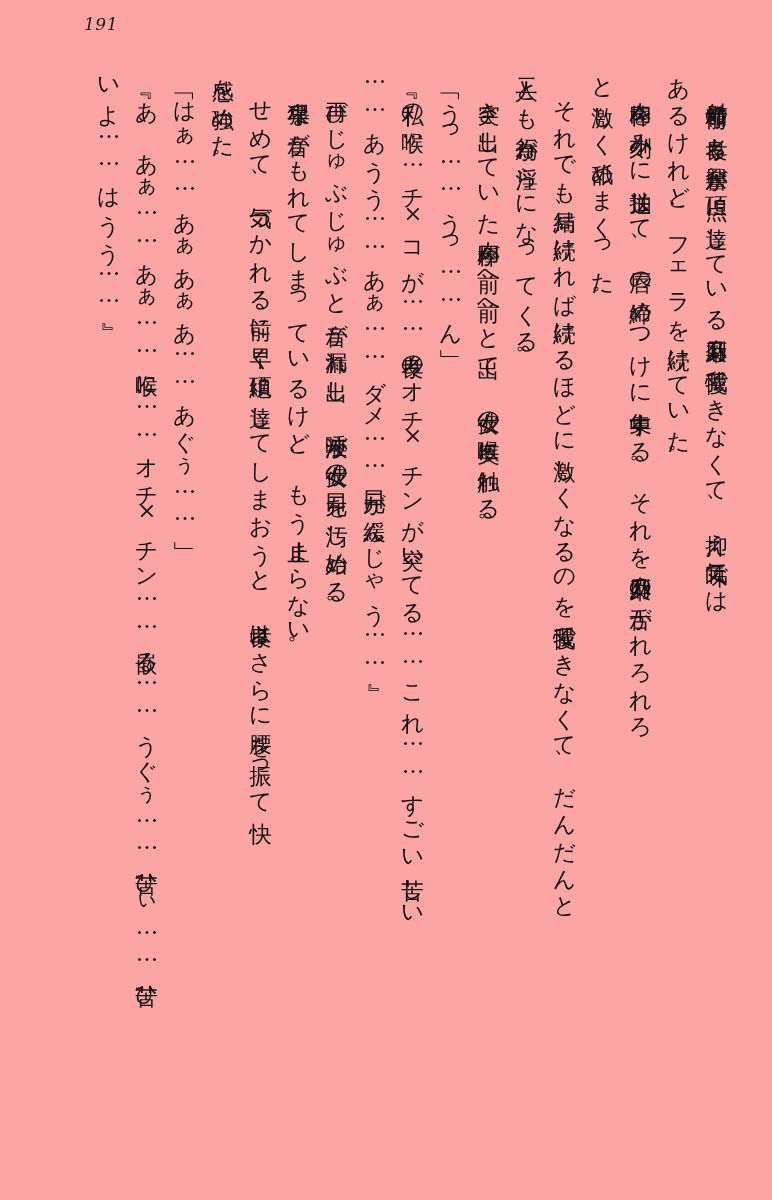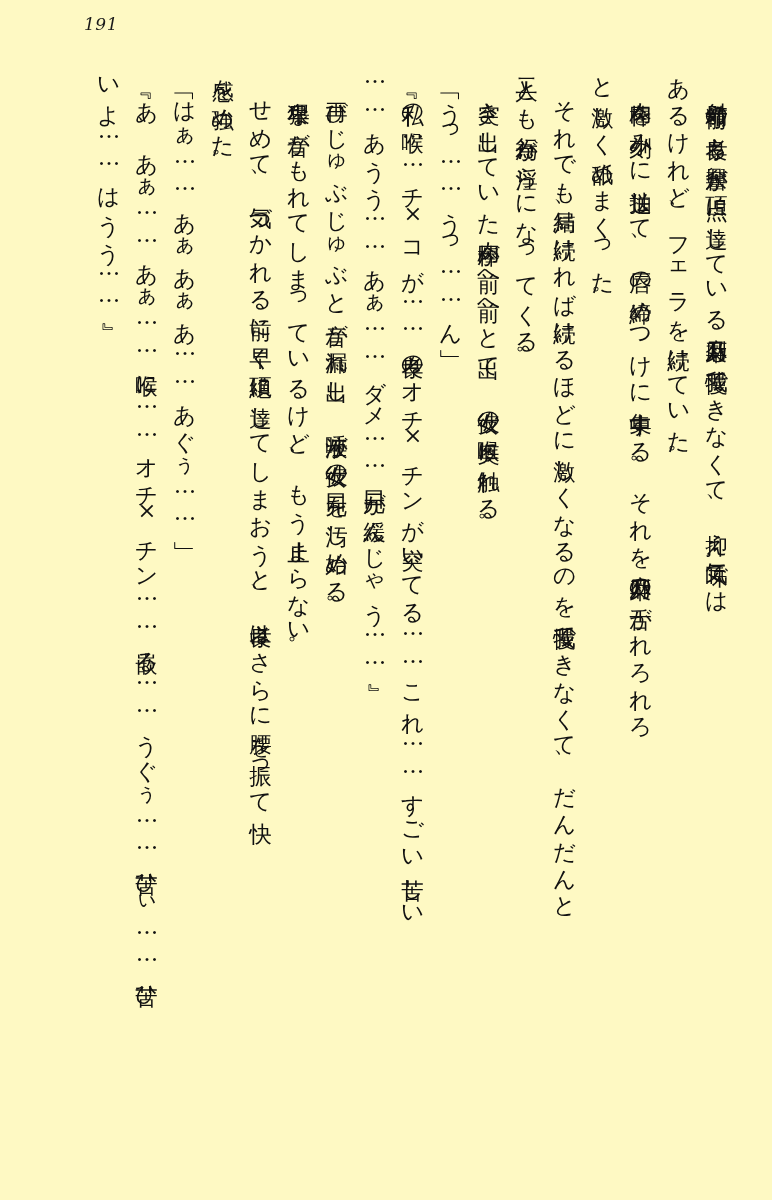"191" .page { background: #fef9c3 -> #fca5a5 }
